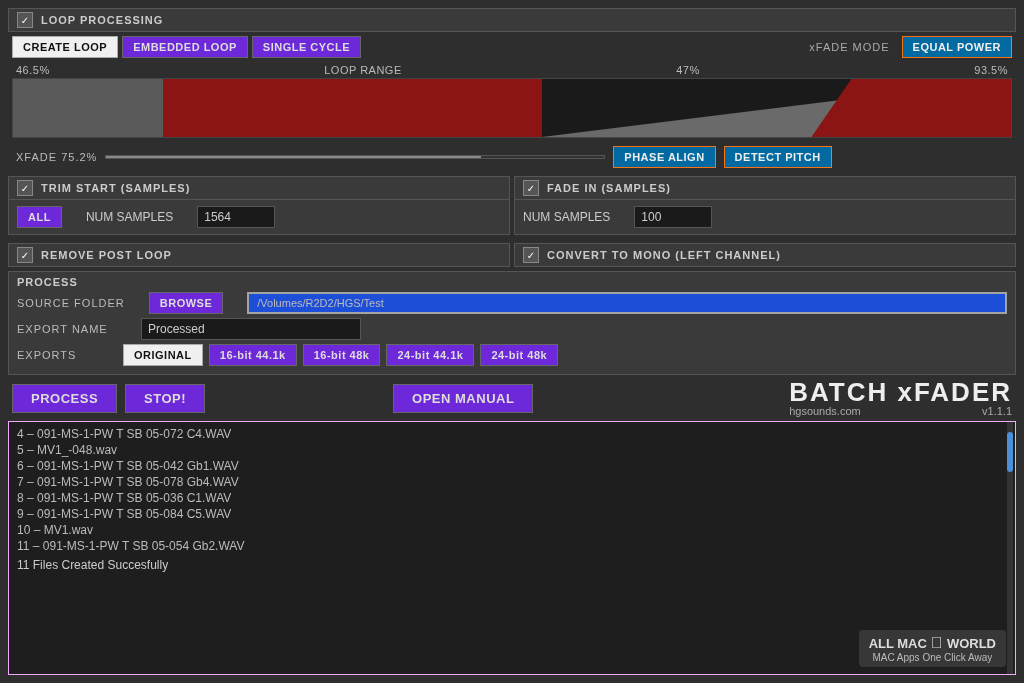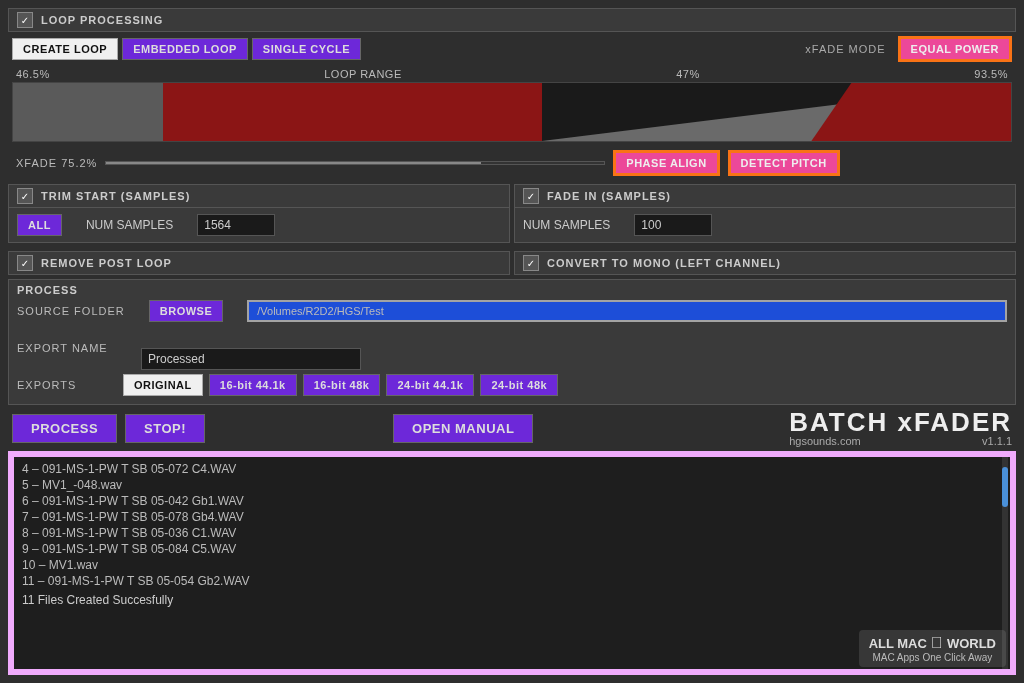"EQUAL POWER" .btn-dark { background: #ec4899 -> #0369a1; border: 3px solid #f97316 -> 1px solid #f97316 }
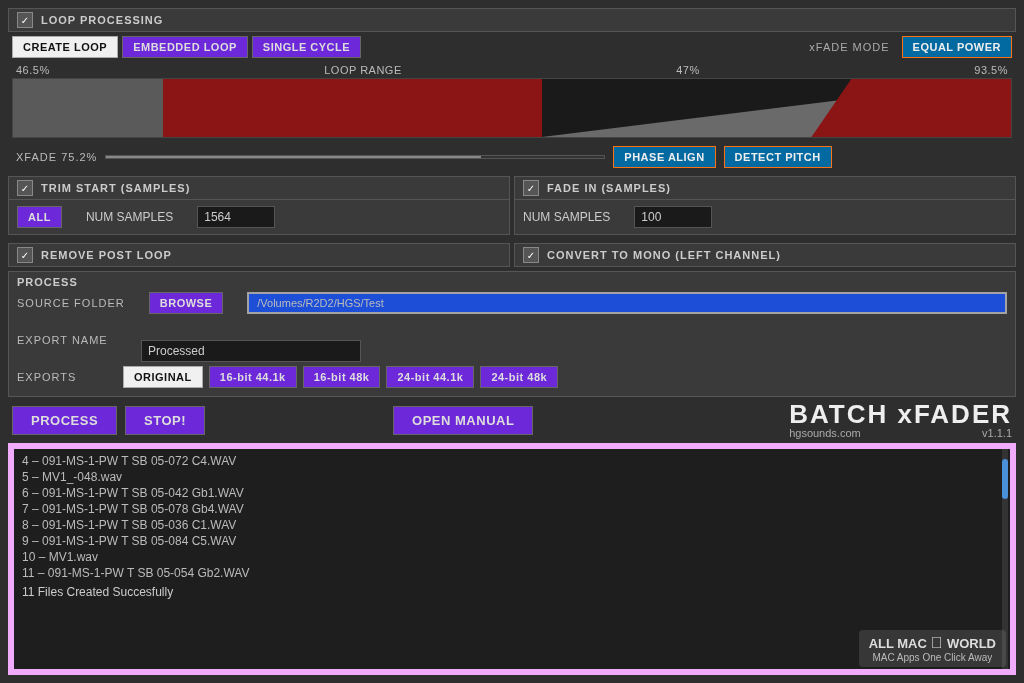"Processed" .export-name-input { margin-top: 22px -> none }
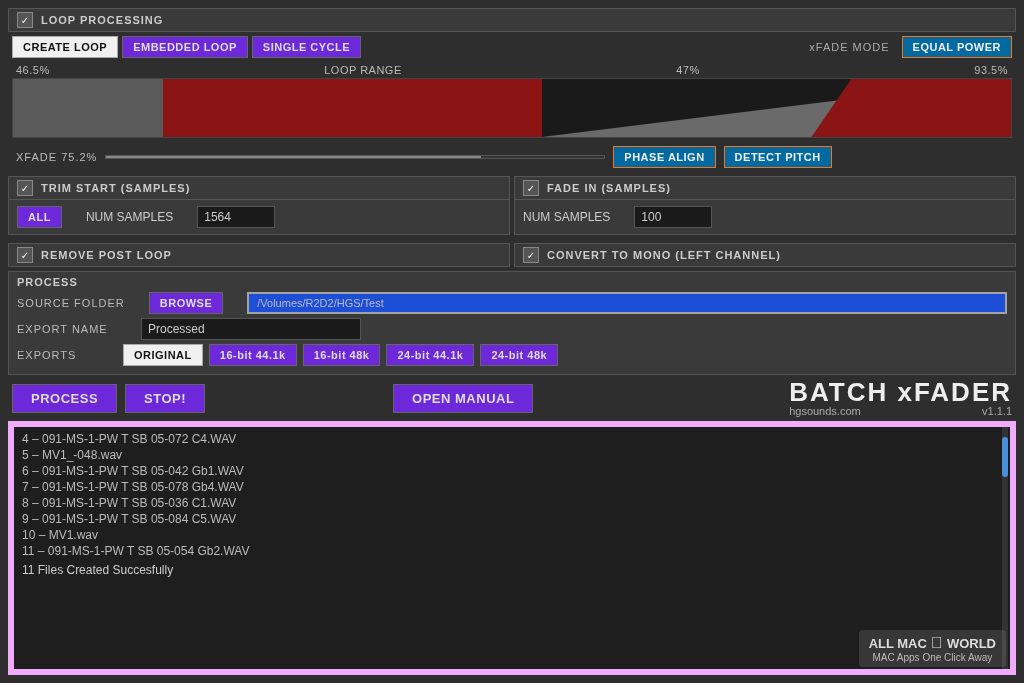"4 – 091-MS-1-PW T SB" .file-list-container { border: 6px solid #f0abfc -> 1px solid #f0abfc }
